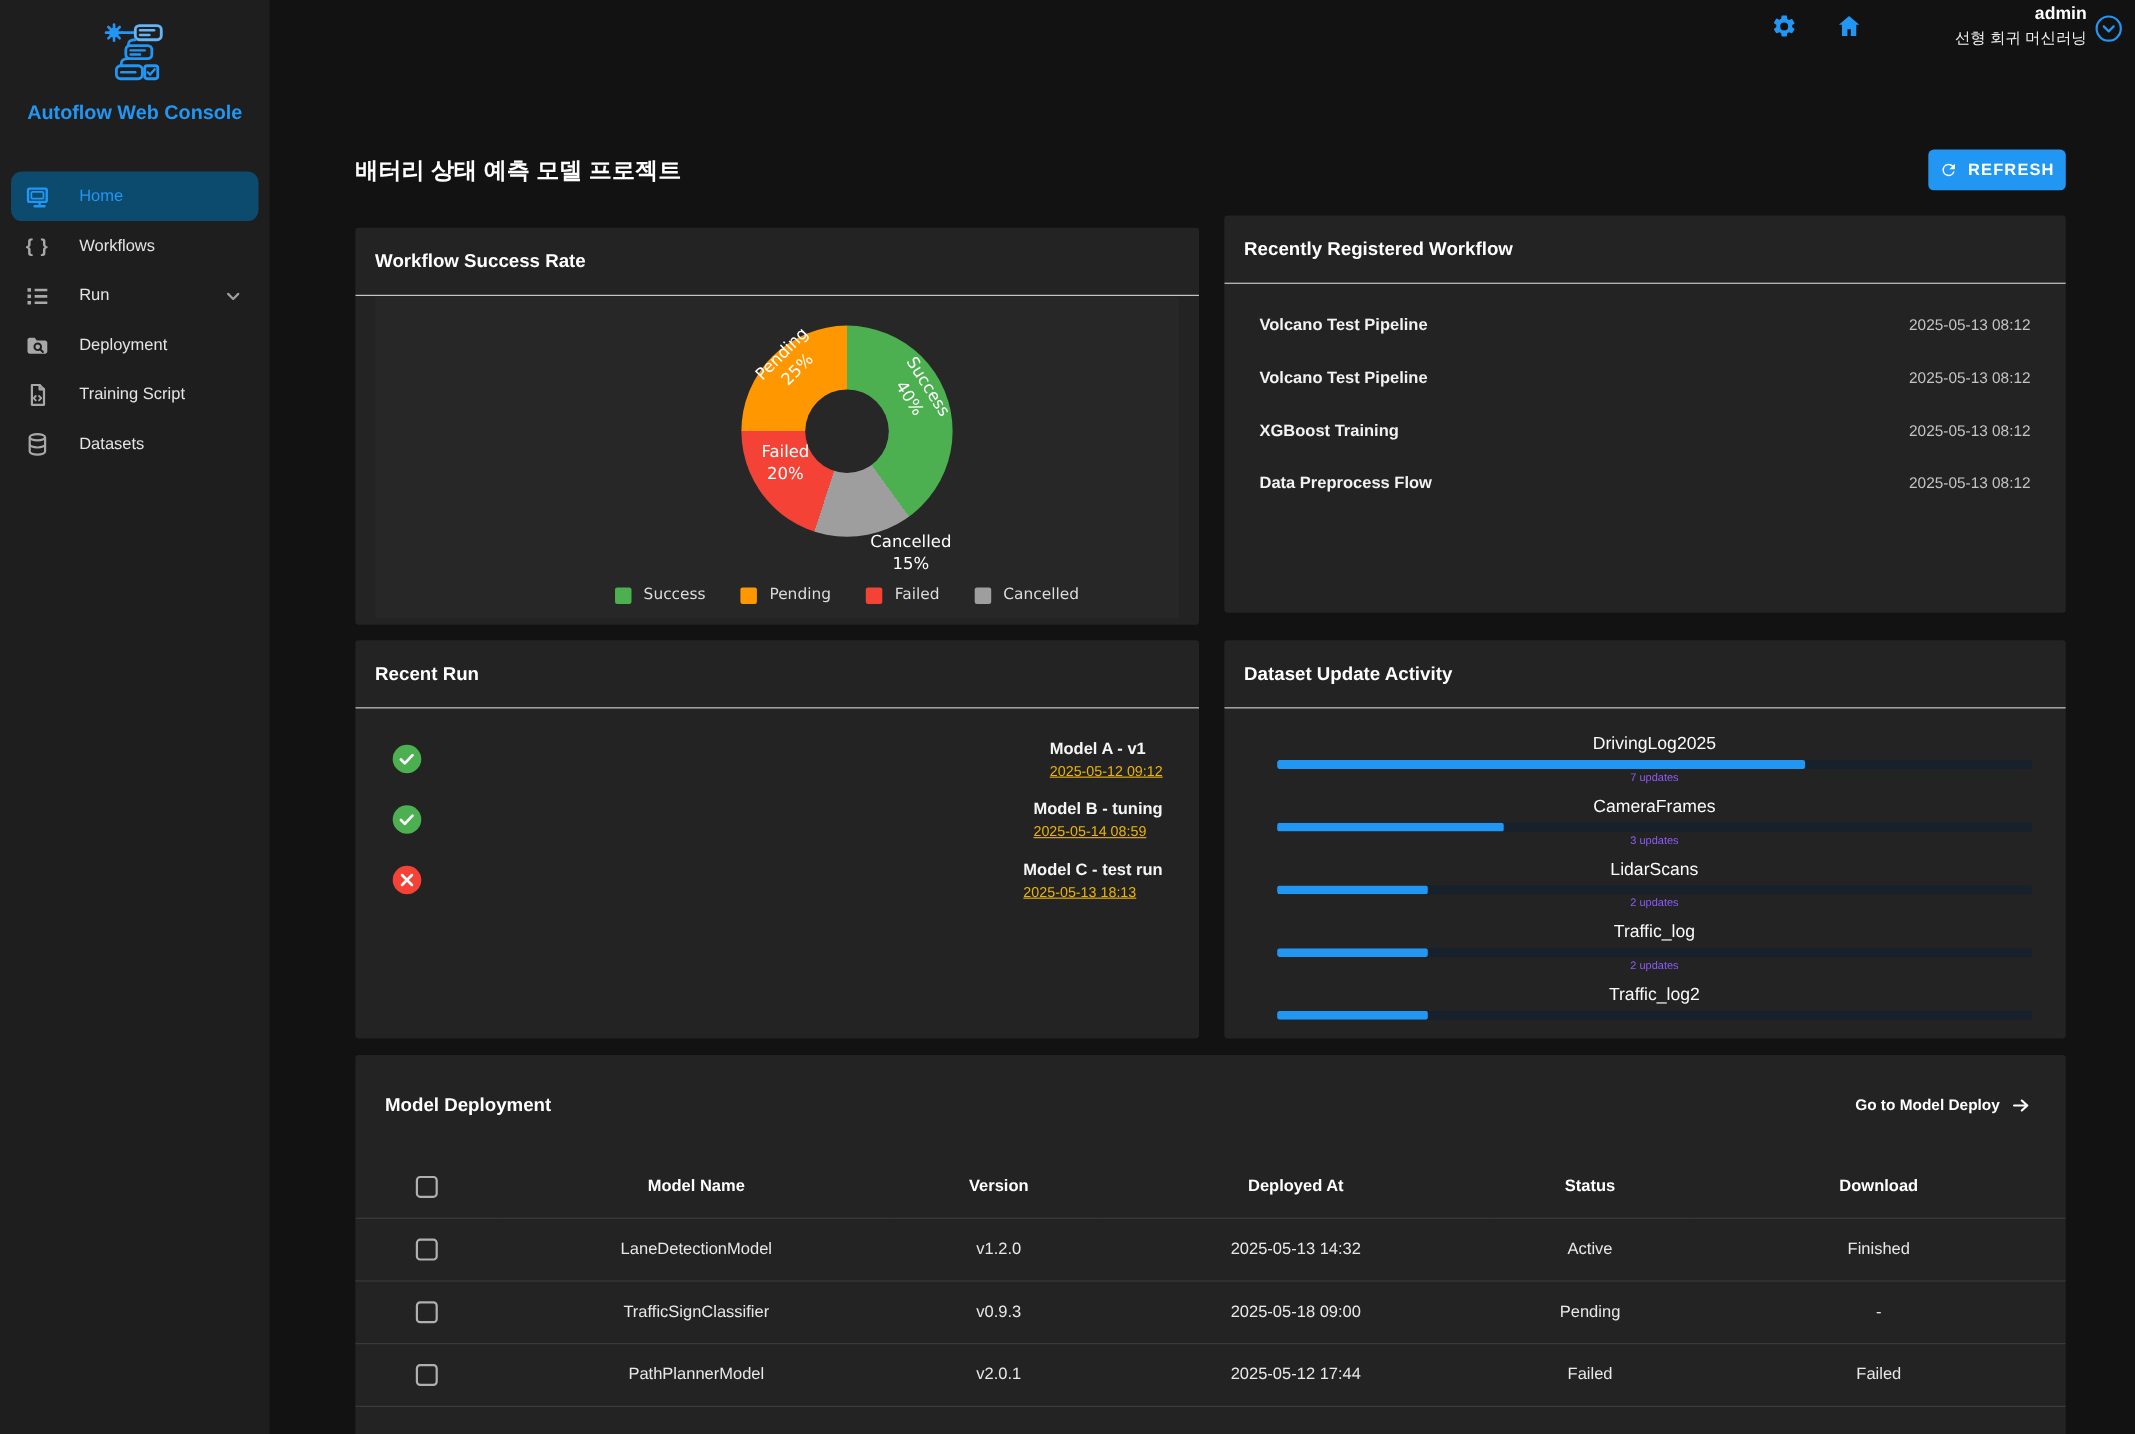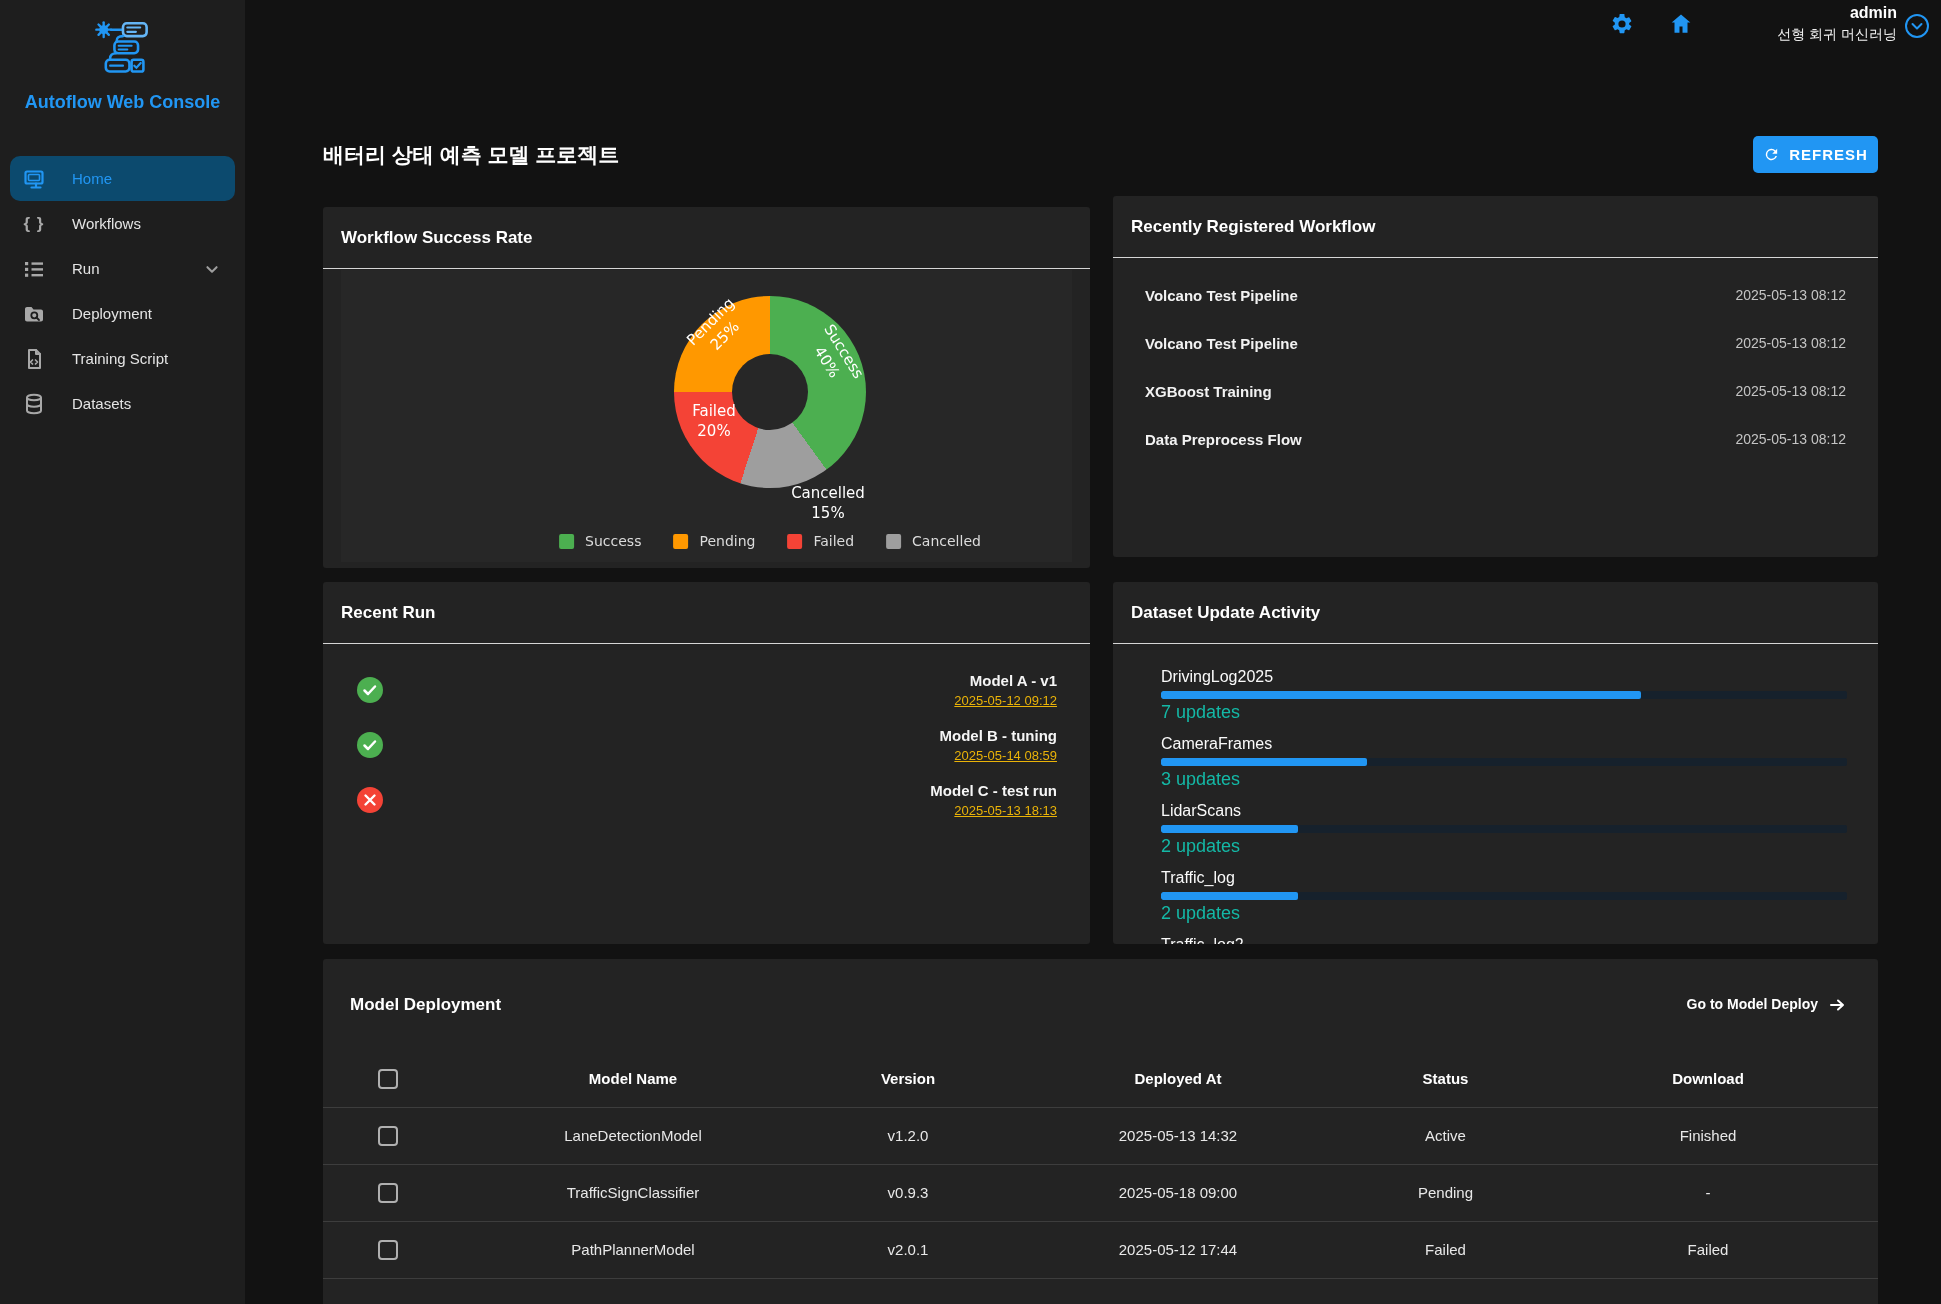"Dataset Update Activity" #card-datasets { text-align: none -> center }
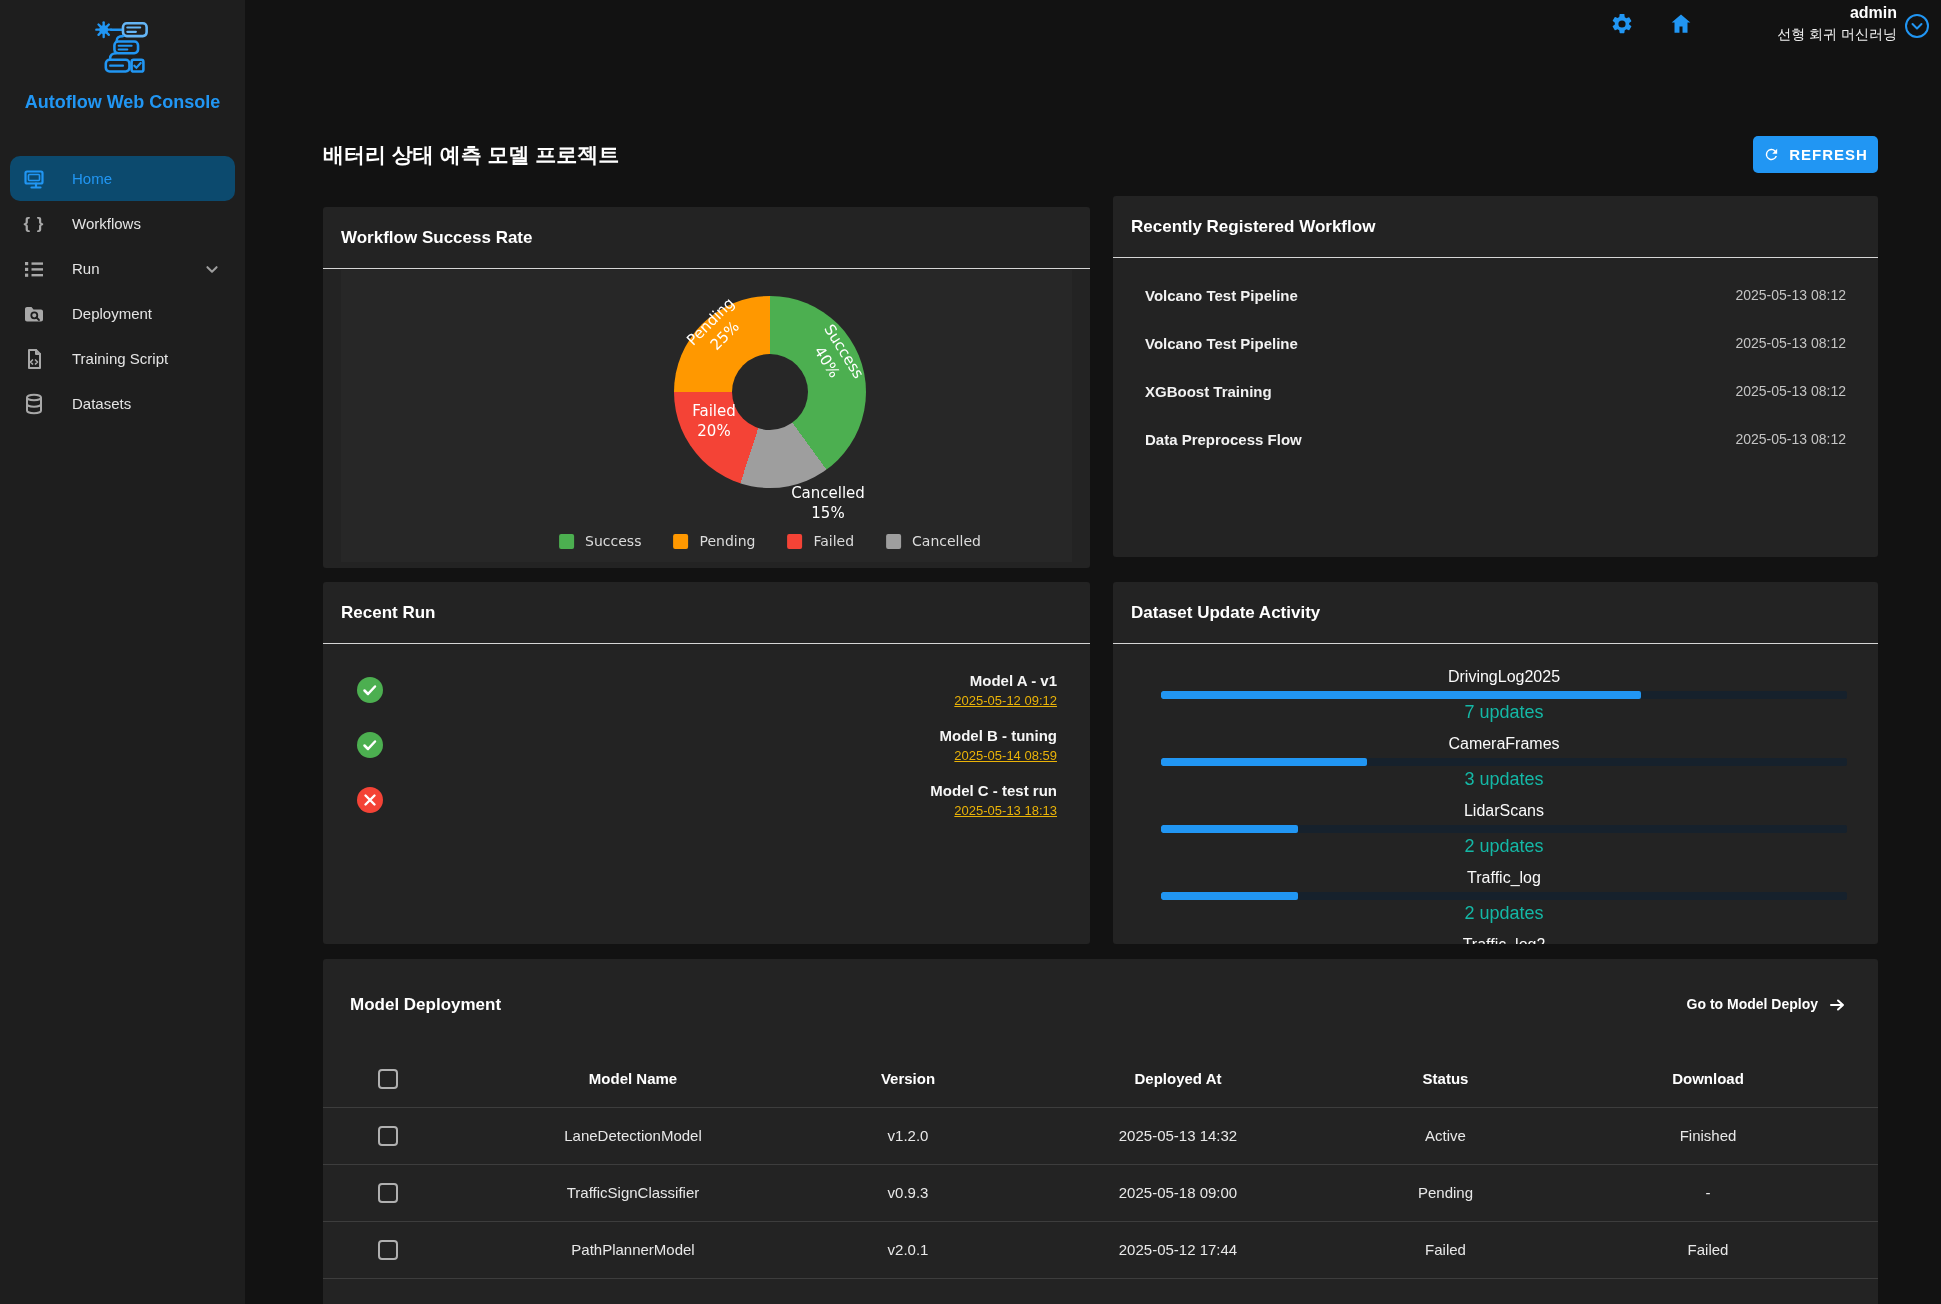"Model A - v1" .run-text { text-align: right -> left }
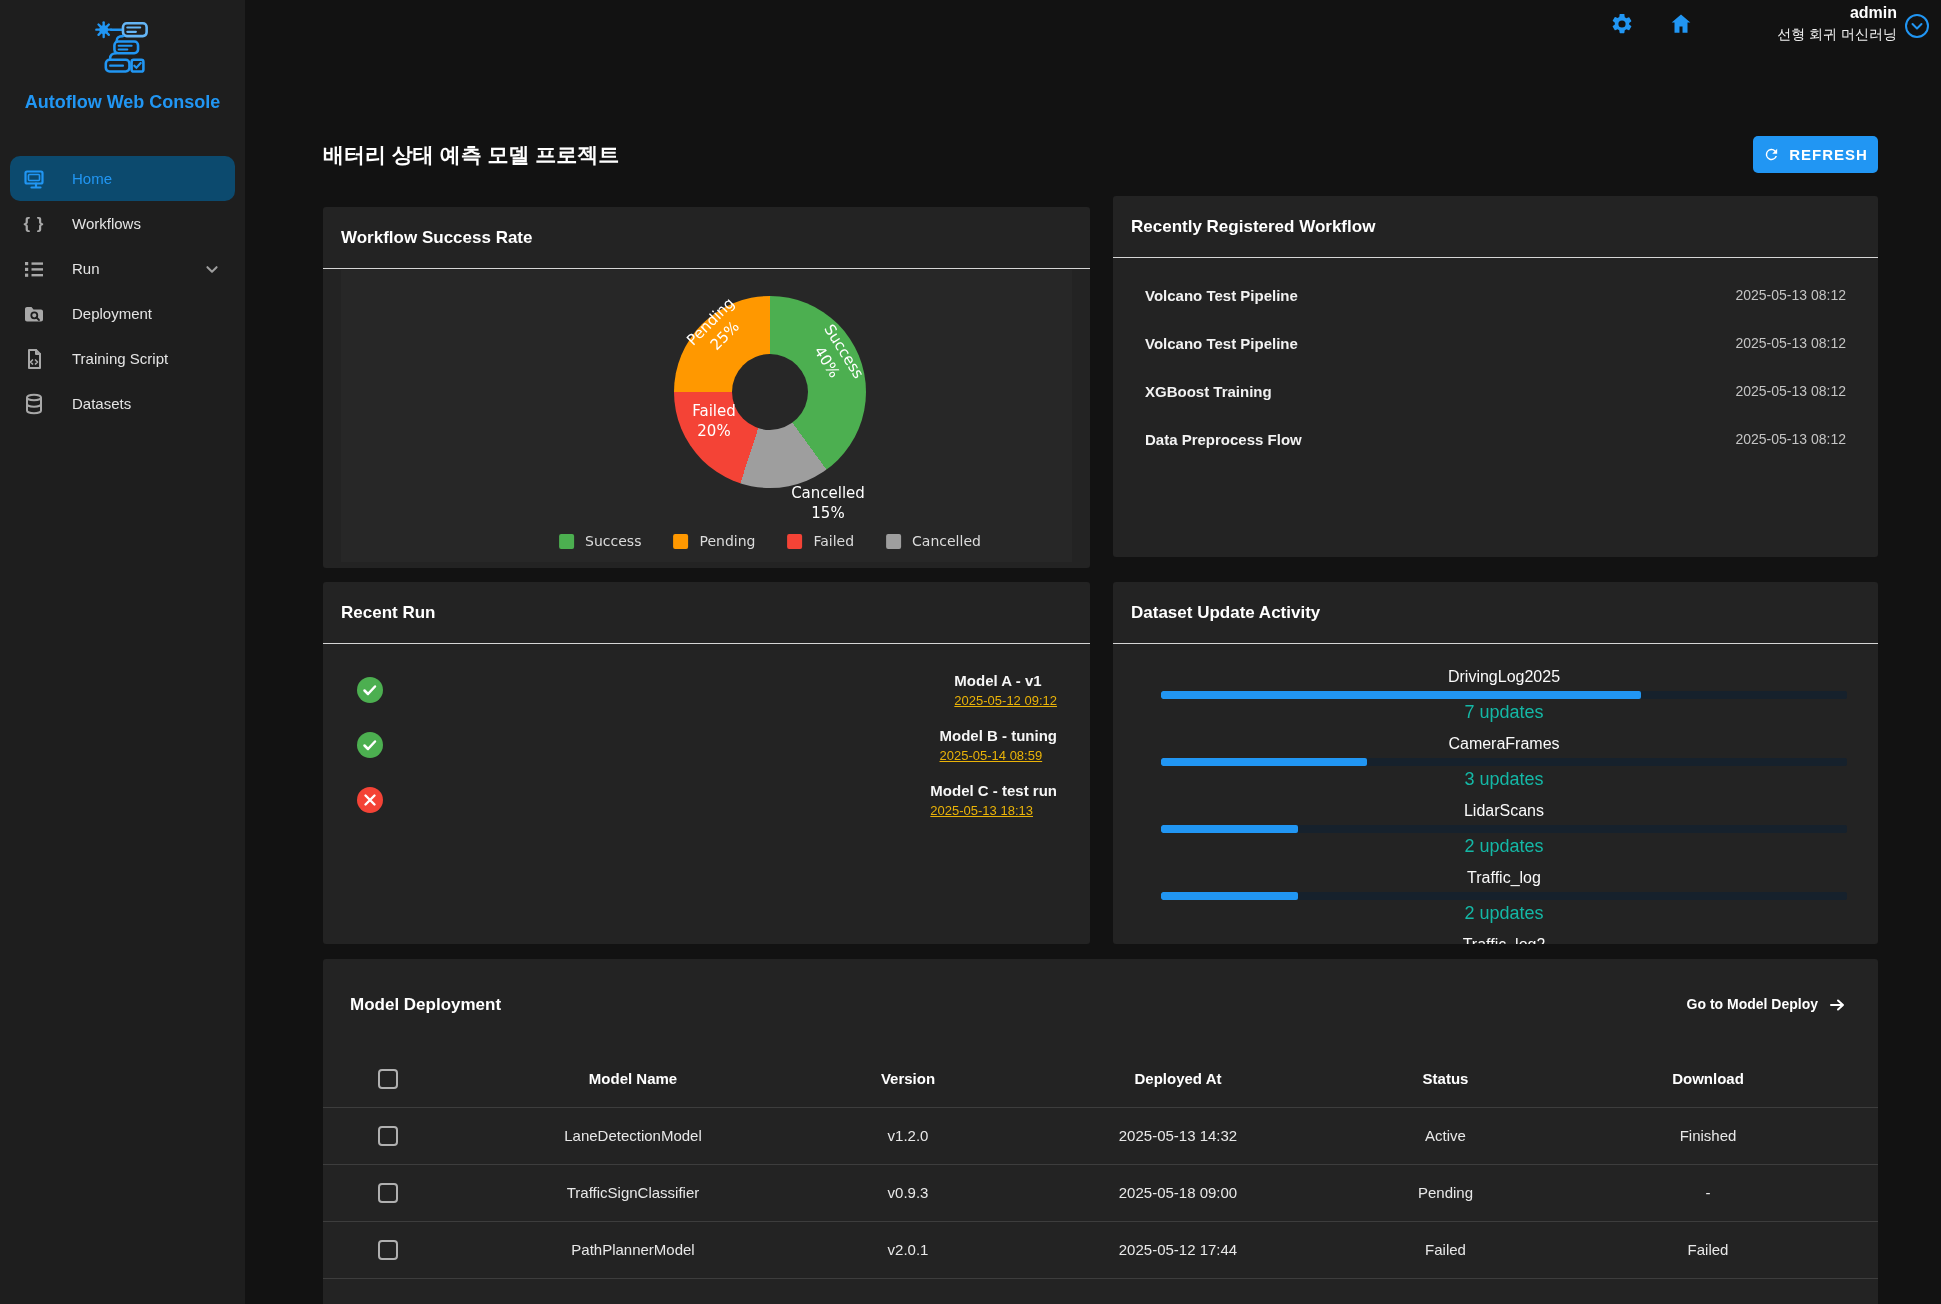"7 updates" .ds-updates { color: #14b8a6 -> #8b5cf6; font-size: 18px -> 10px }
